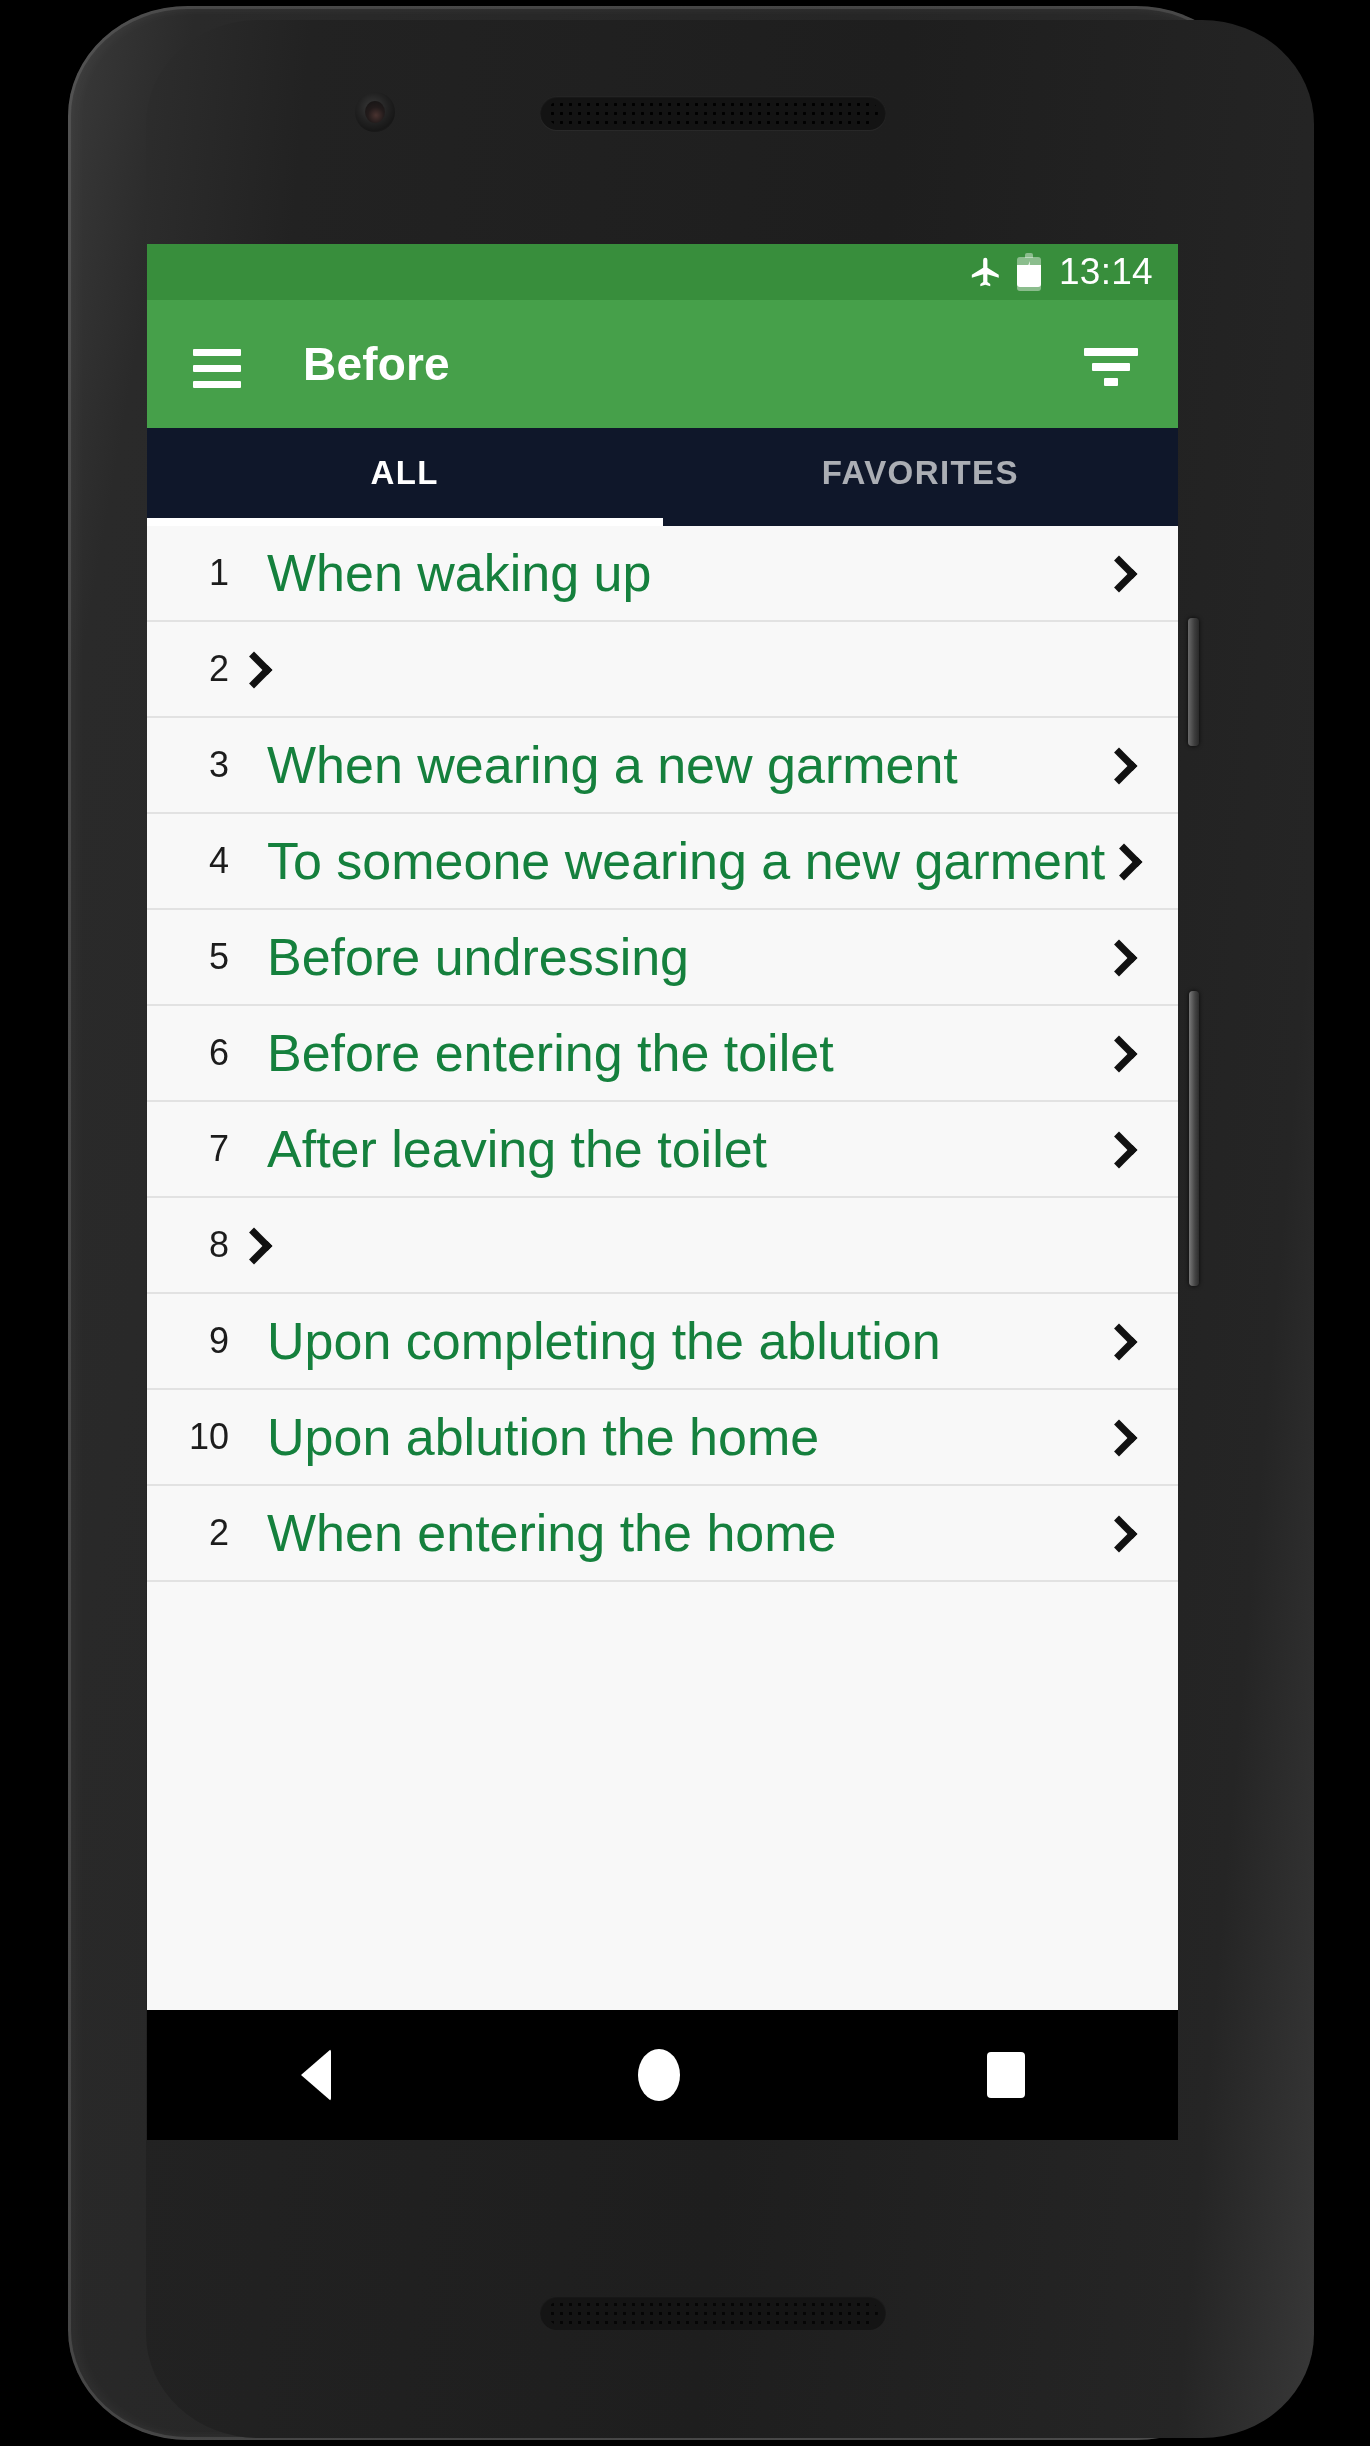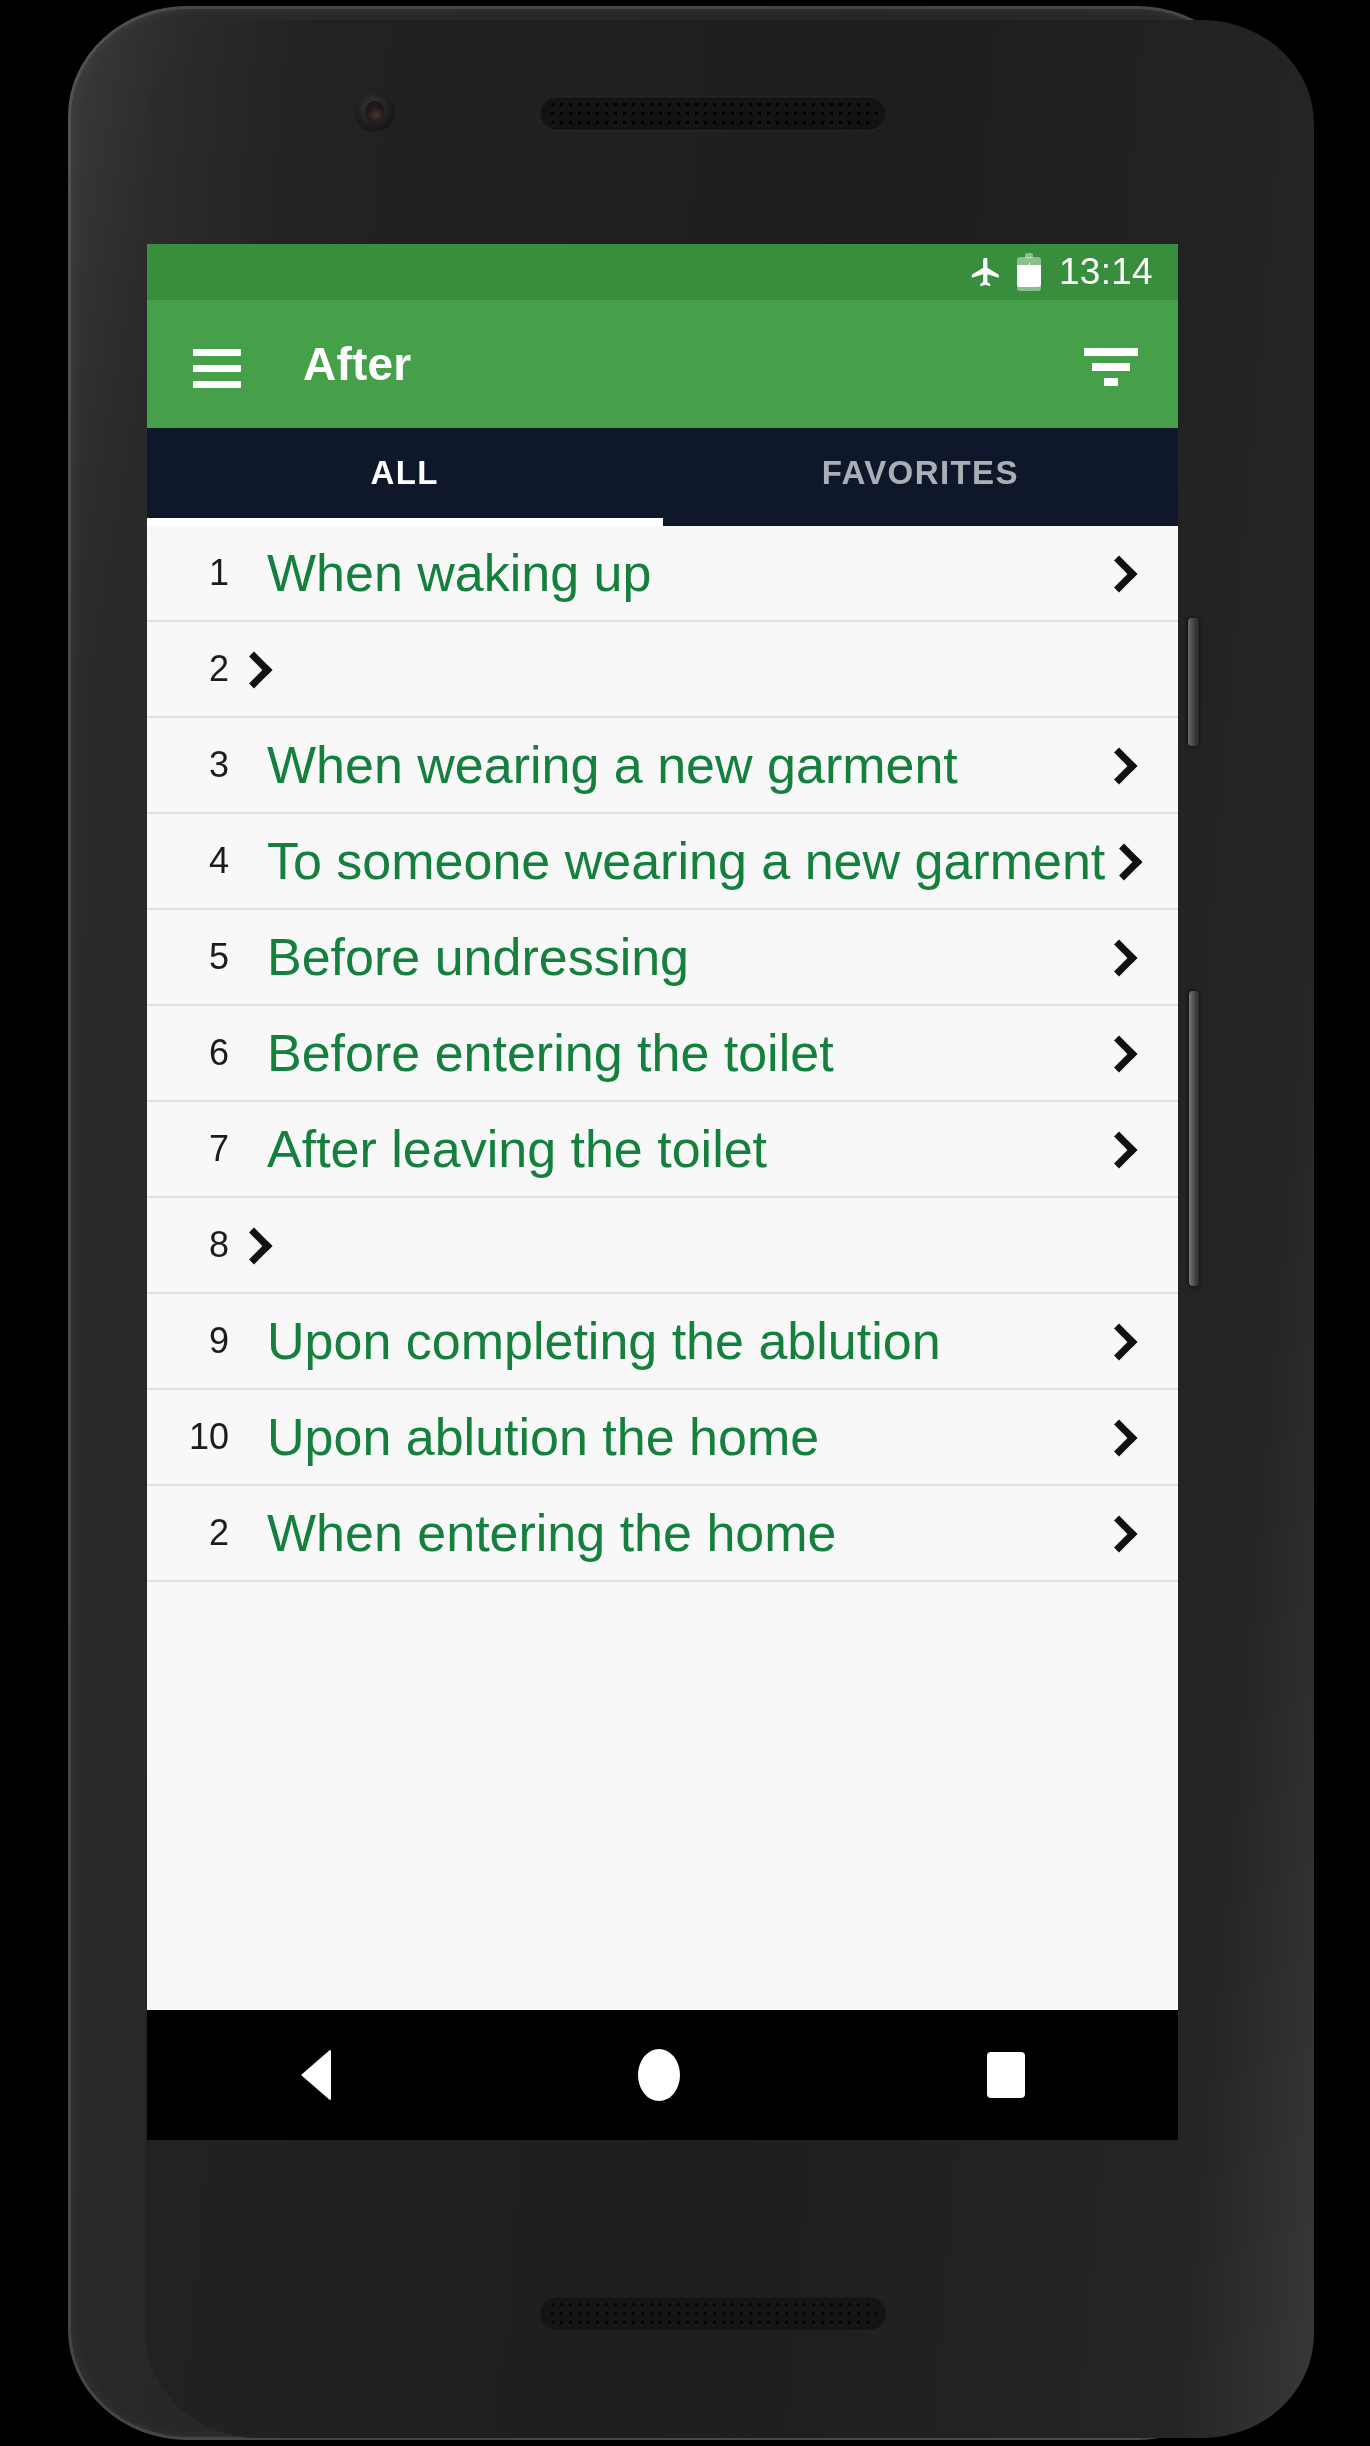"After" div { text: After -> Before }
